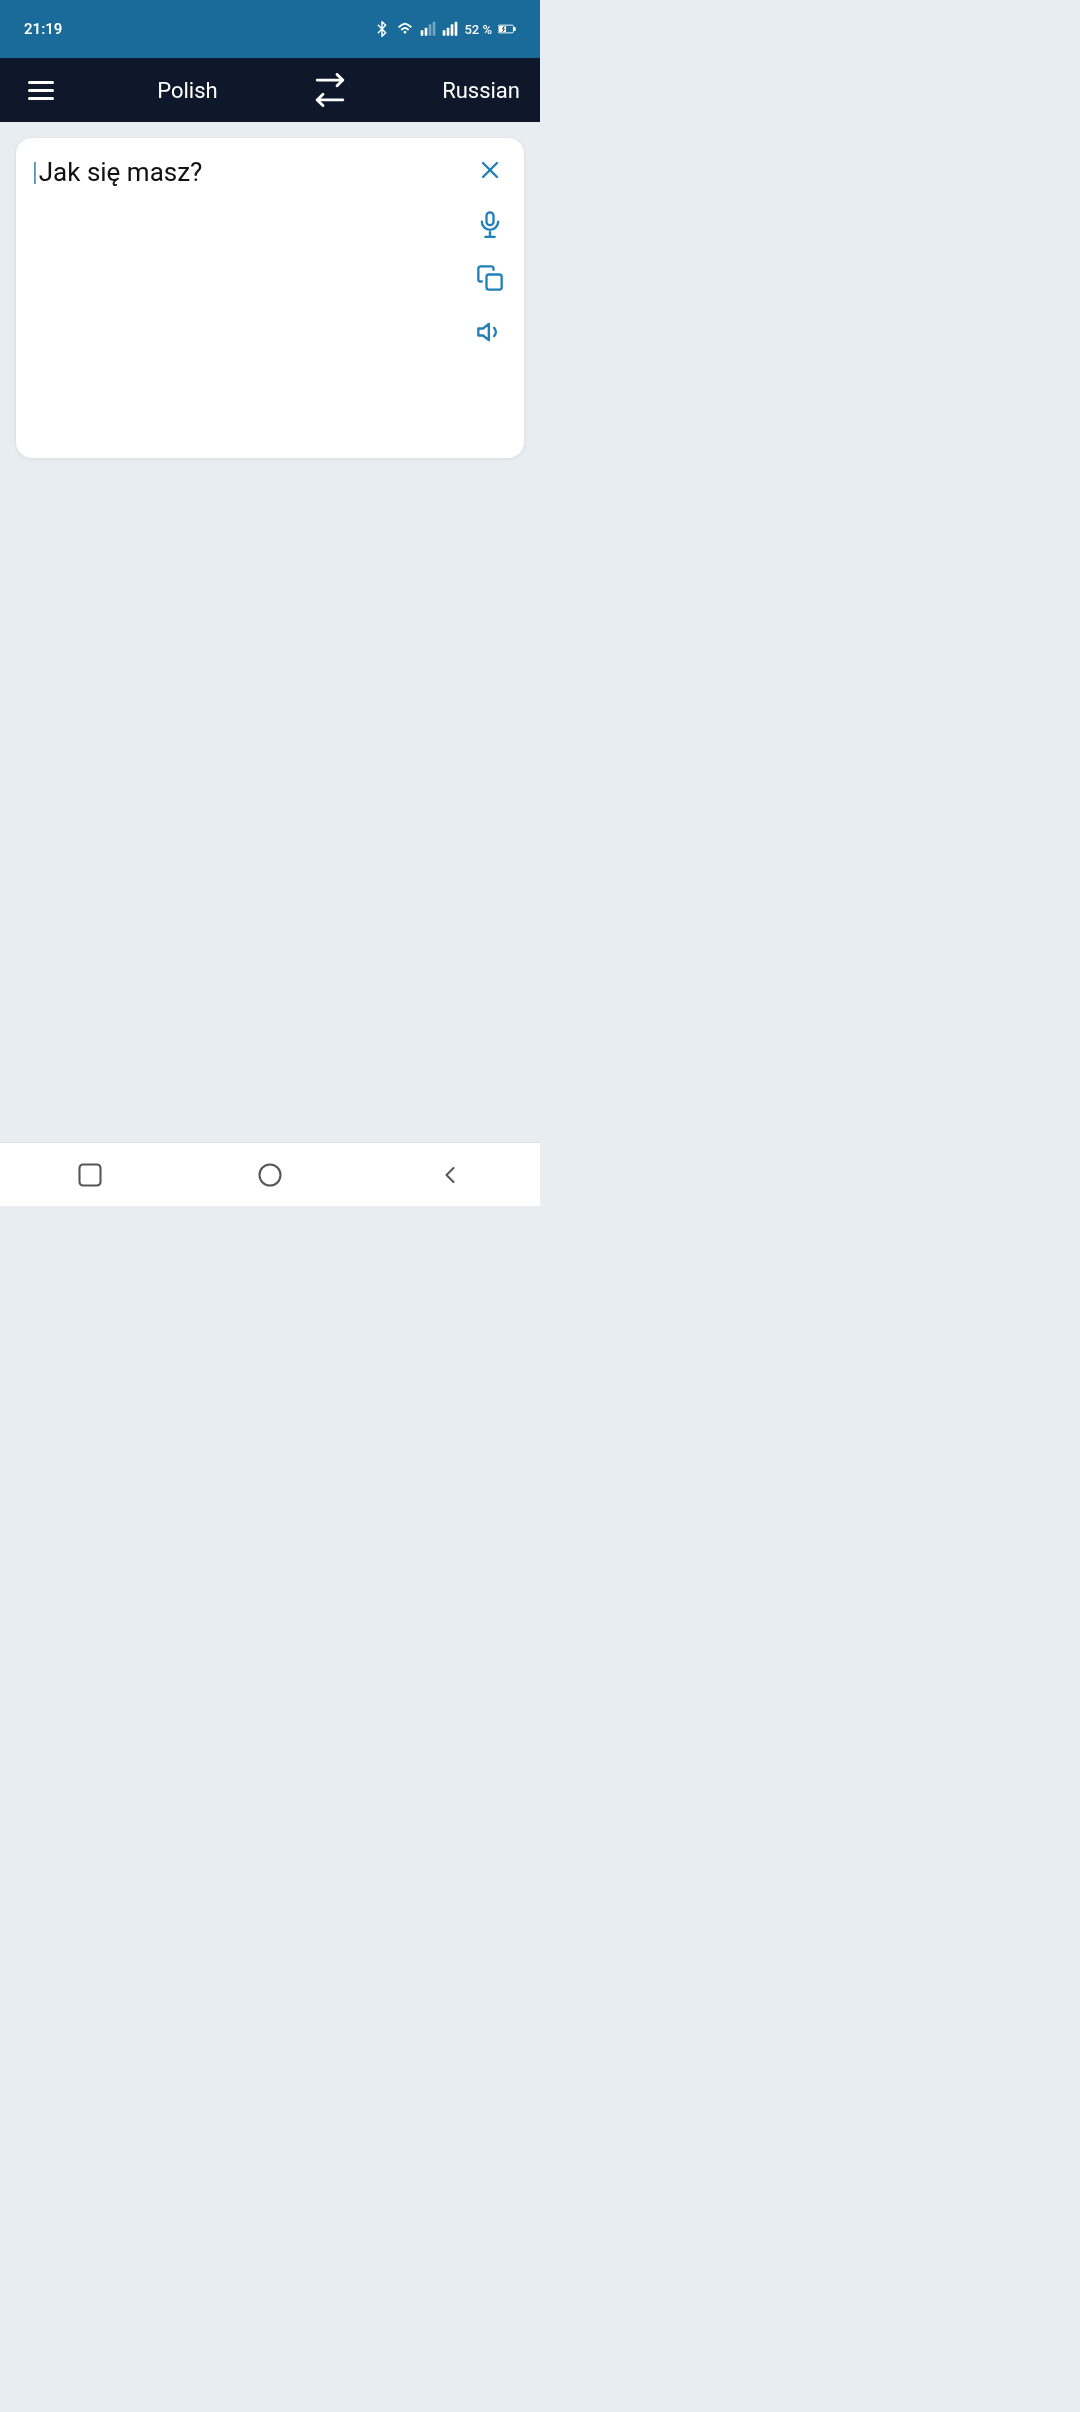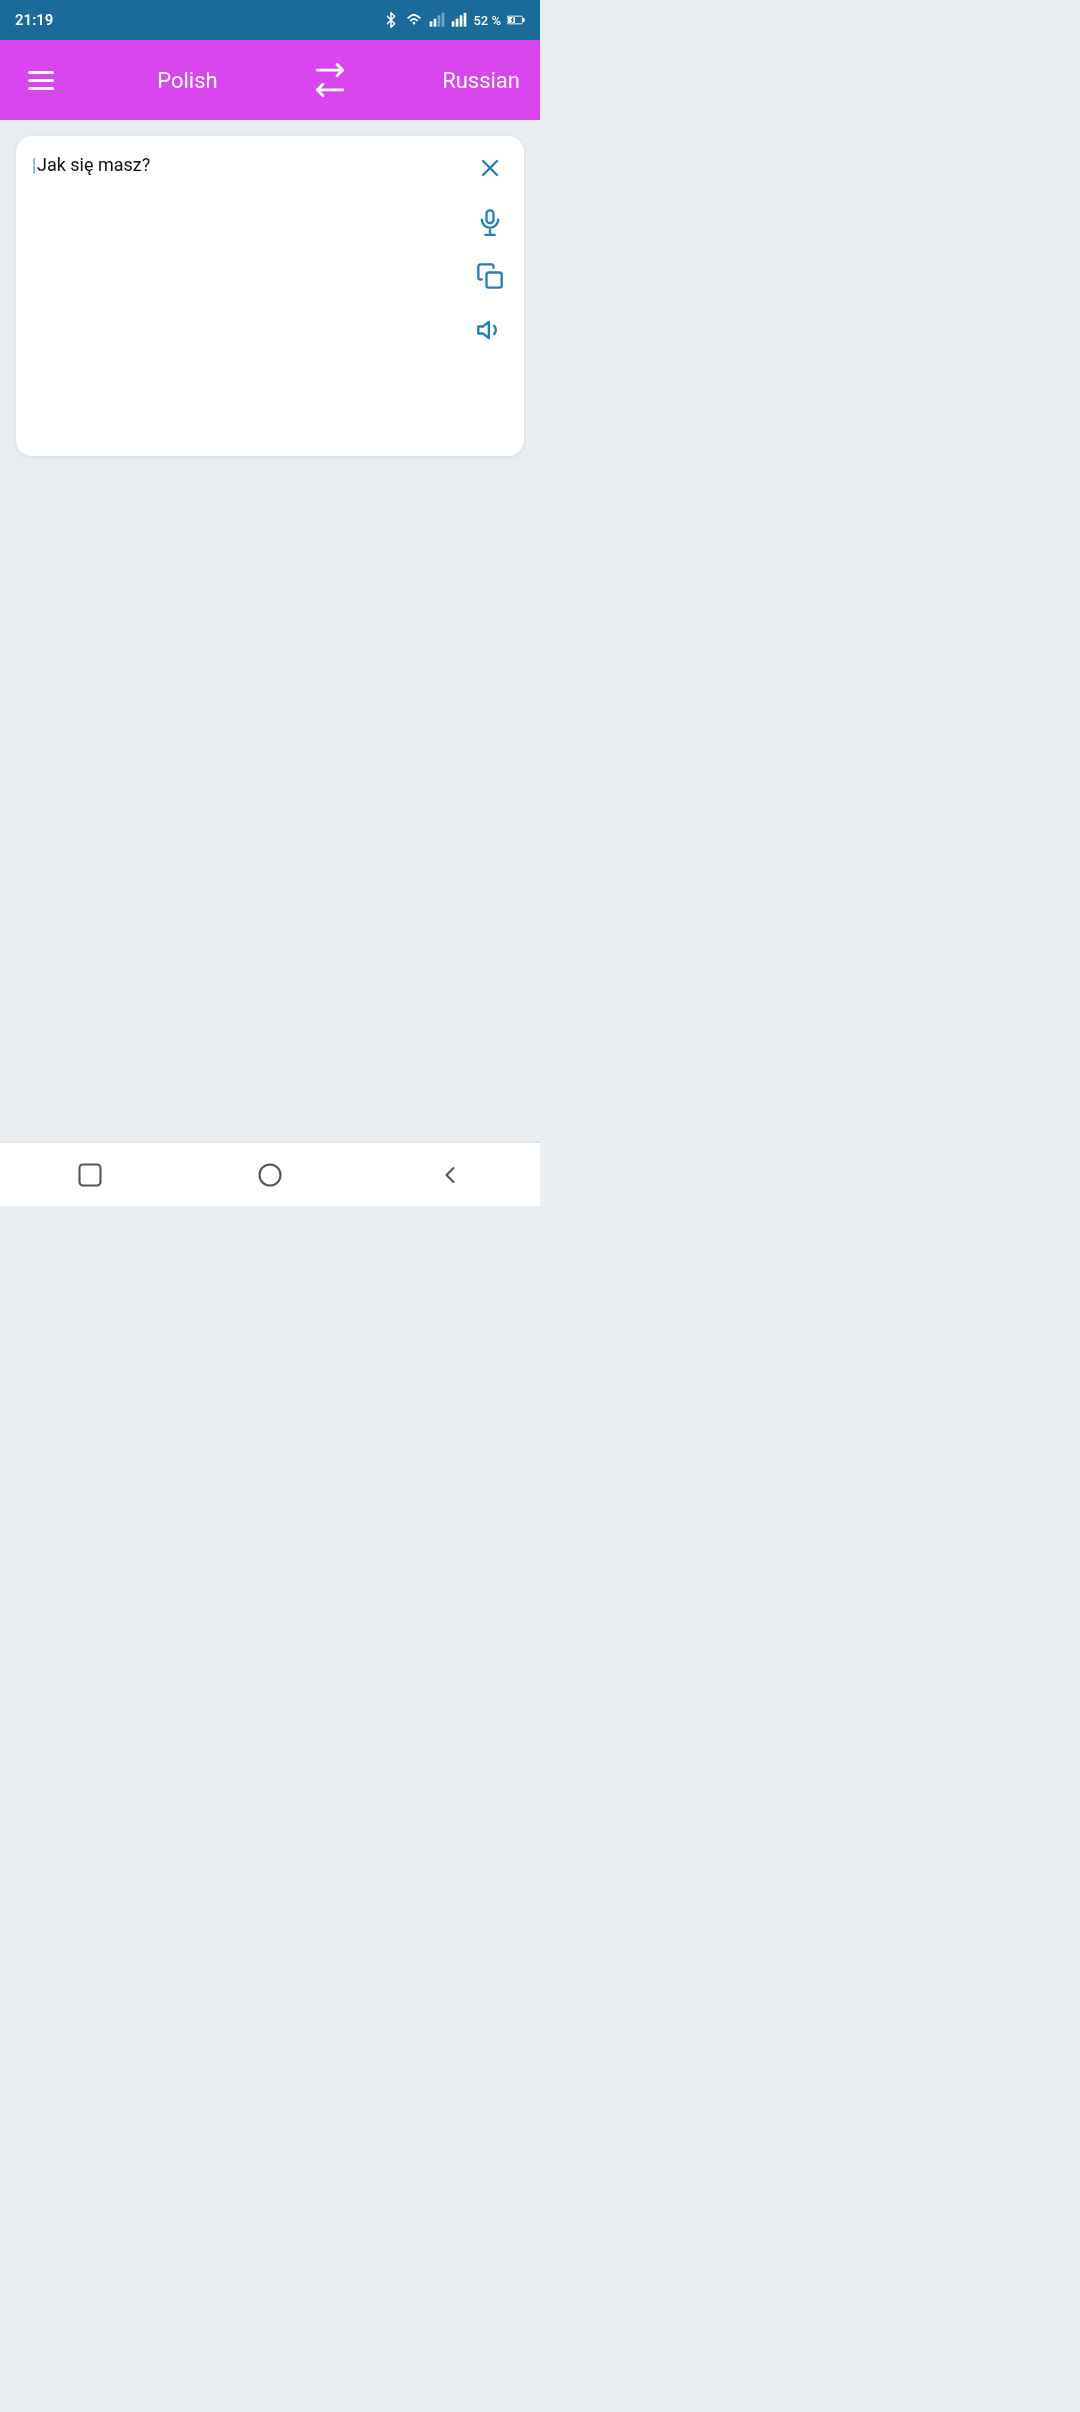"21:19" .status-bar { height: 40px -> 58px; padding: 0 15px -> 0 24px }
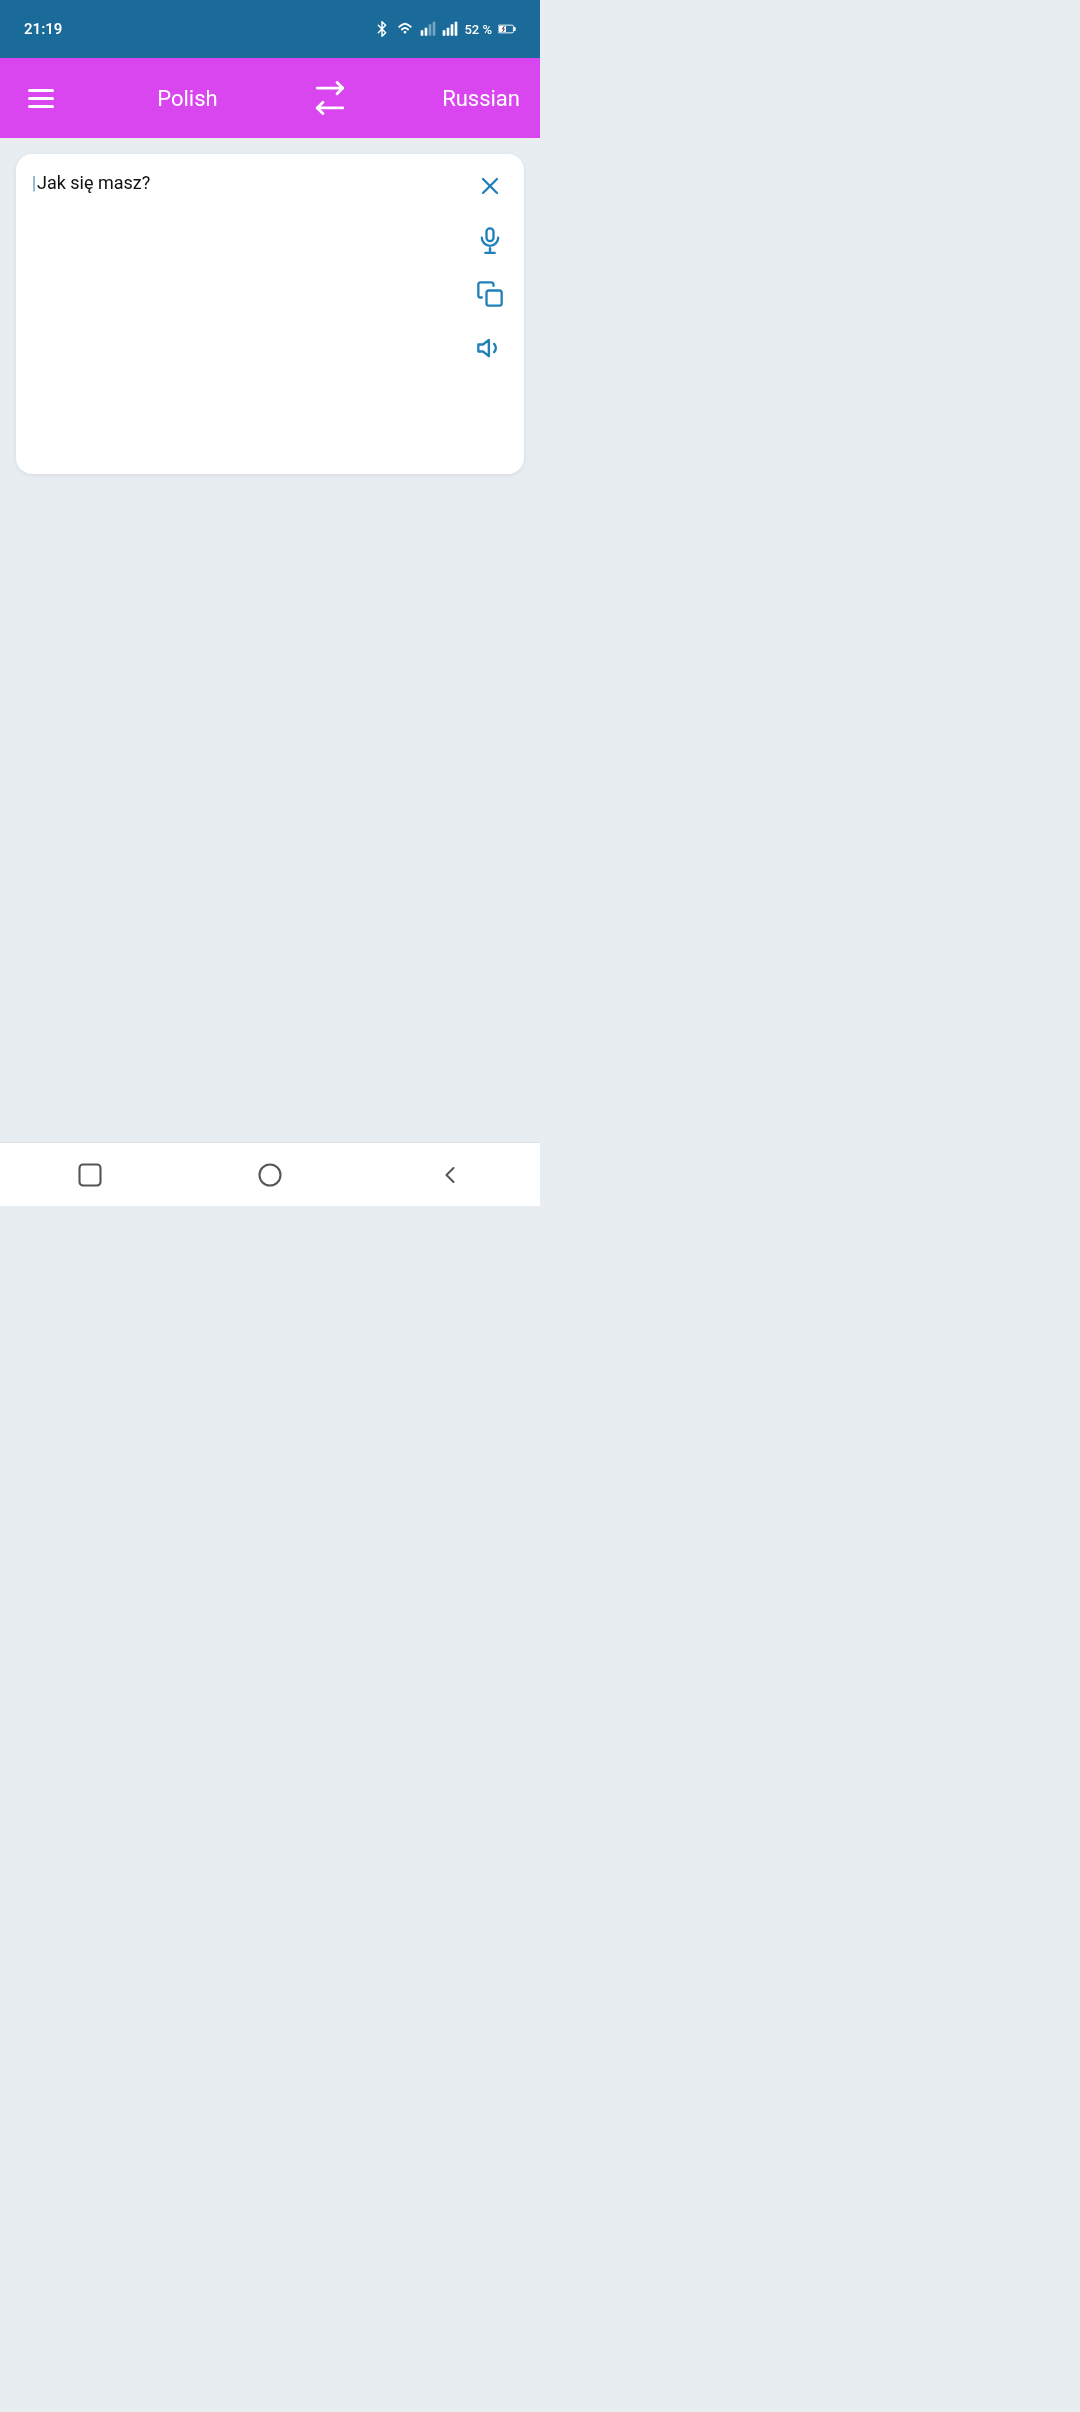"Polish" .toolbar { background: #d946ef -> #0f172a; height: 80px -> 64px }
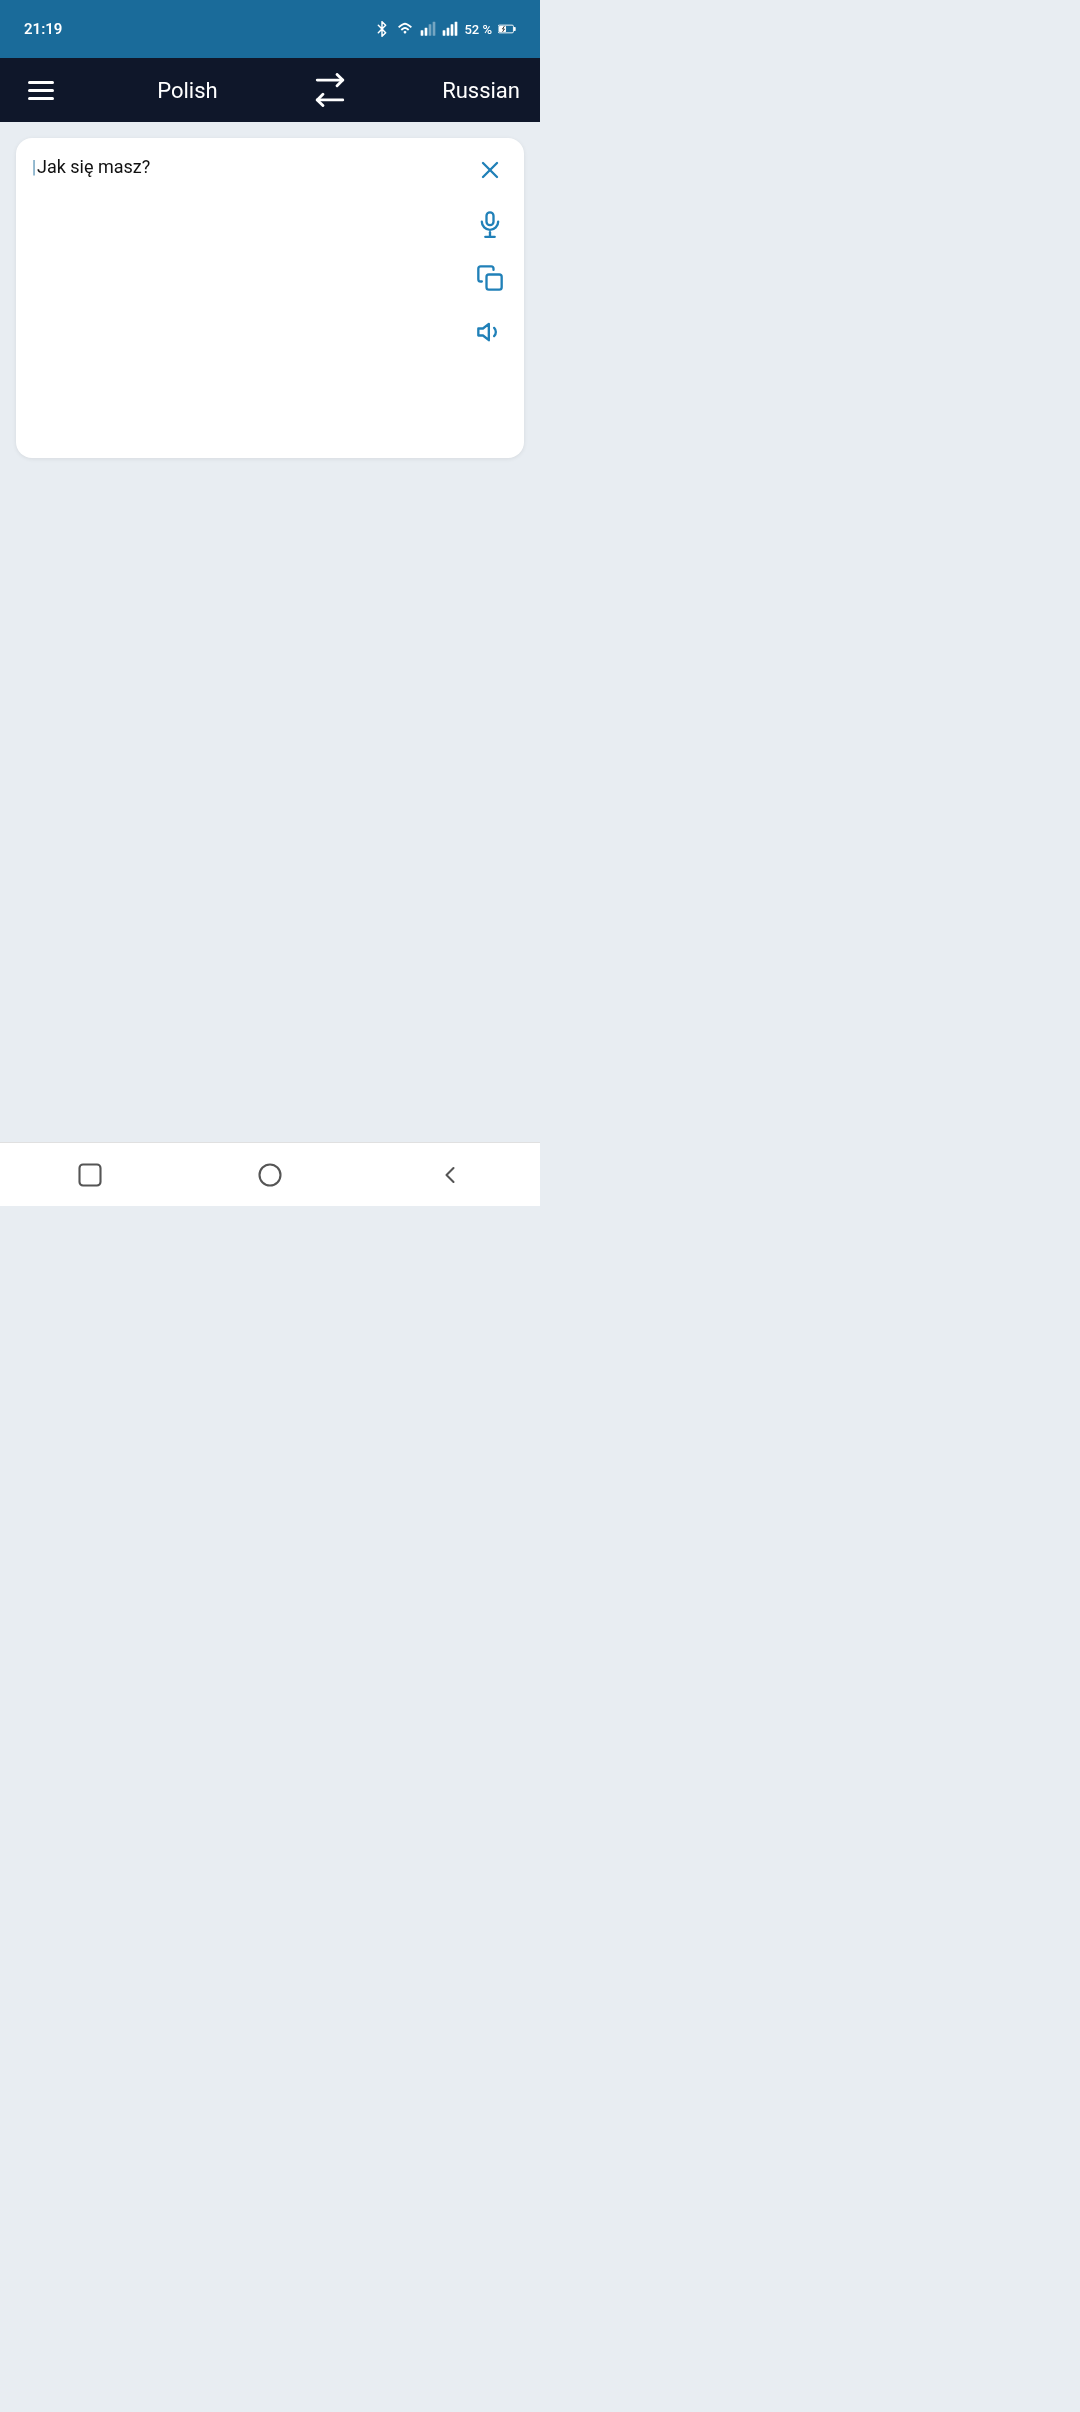"Jak się masz?" .card-text { font-size: 18px -> 26px }
